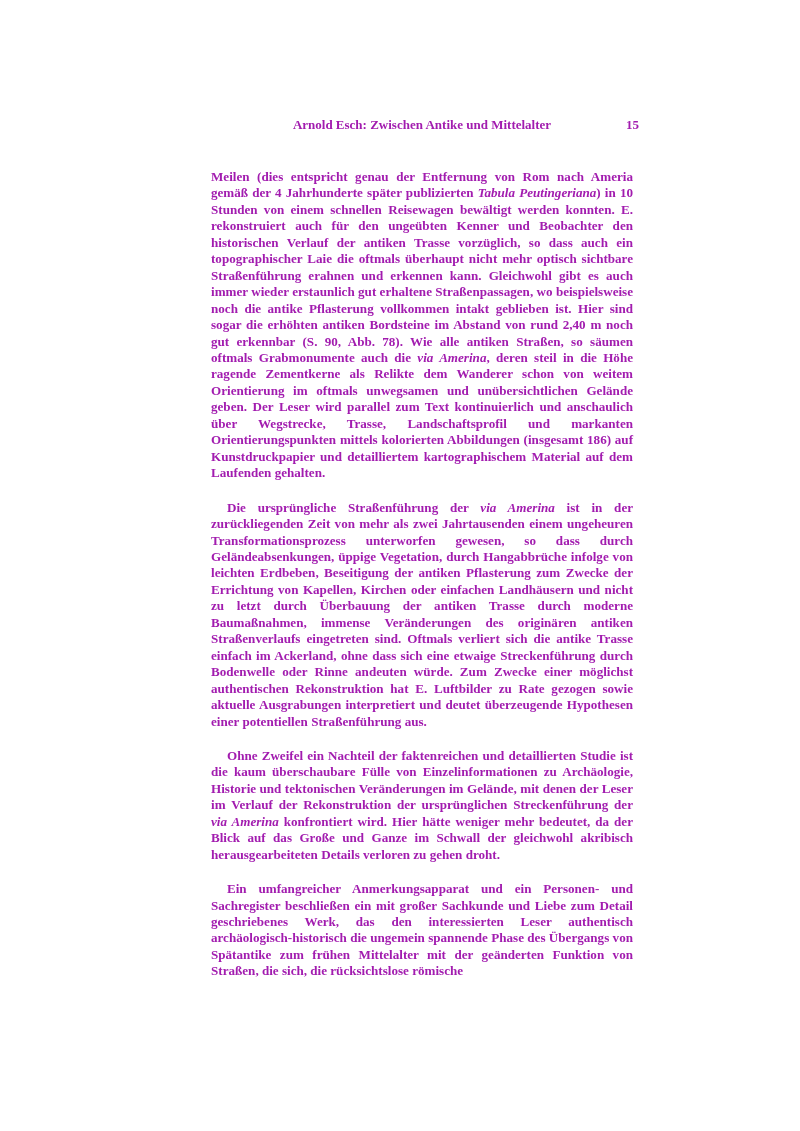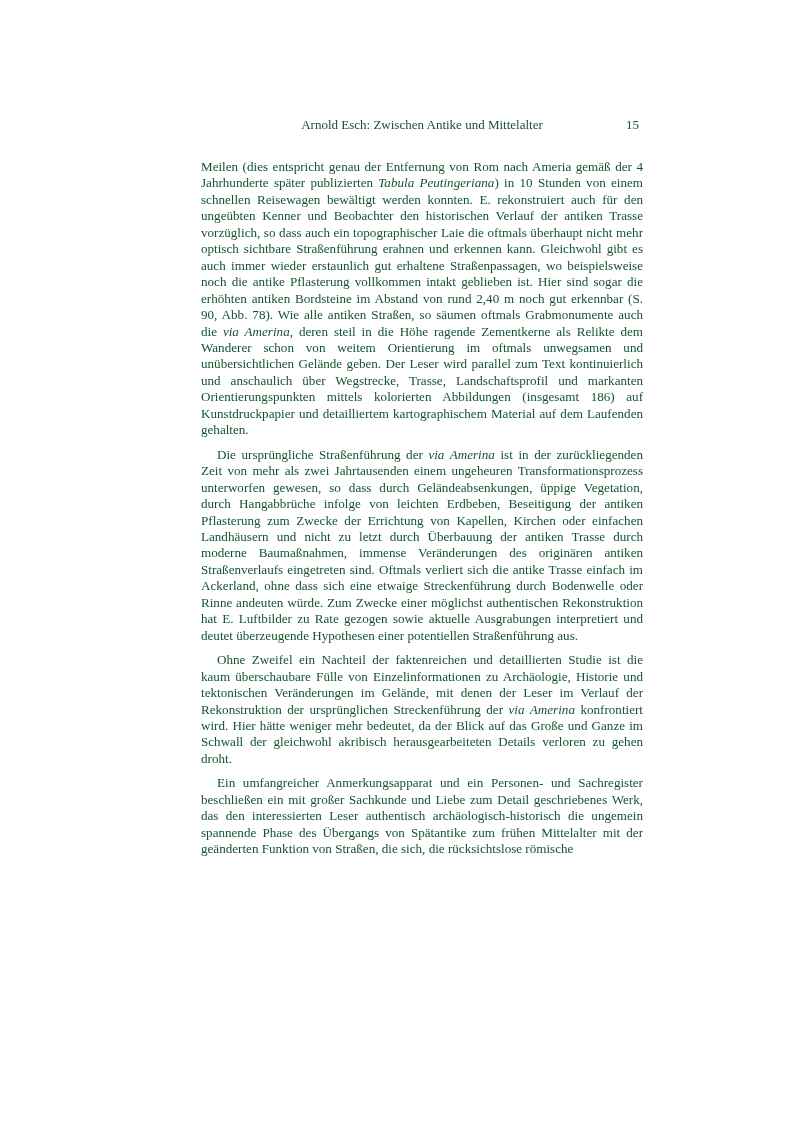"Arnold Esch: Zwischen Antike und" .page { color: #14532d -> #a21caf; font-weight: none -> bold }
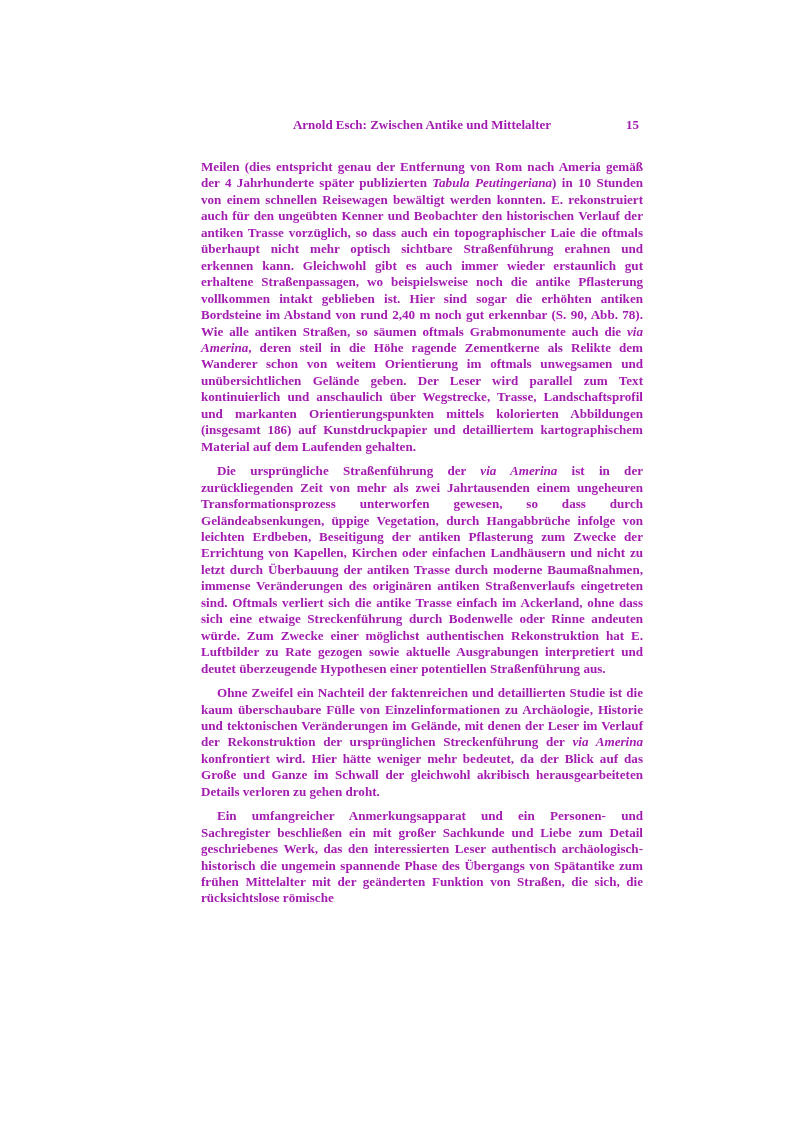"Meilen (dies entspricht genau der" .text-block p { margin: 8px -> 18px }
